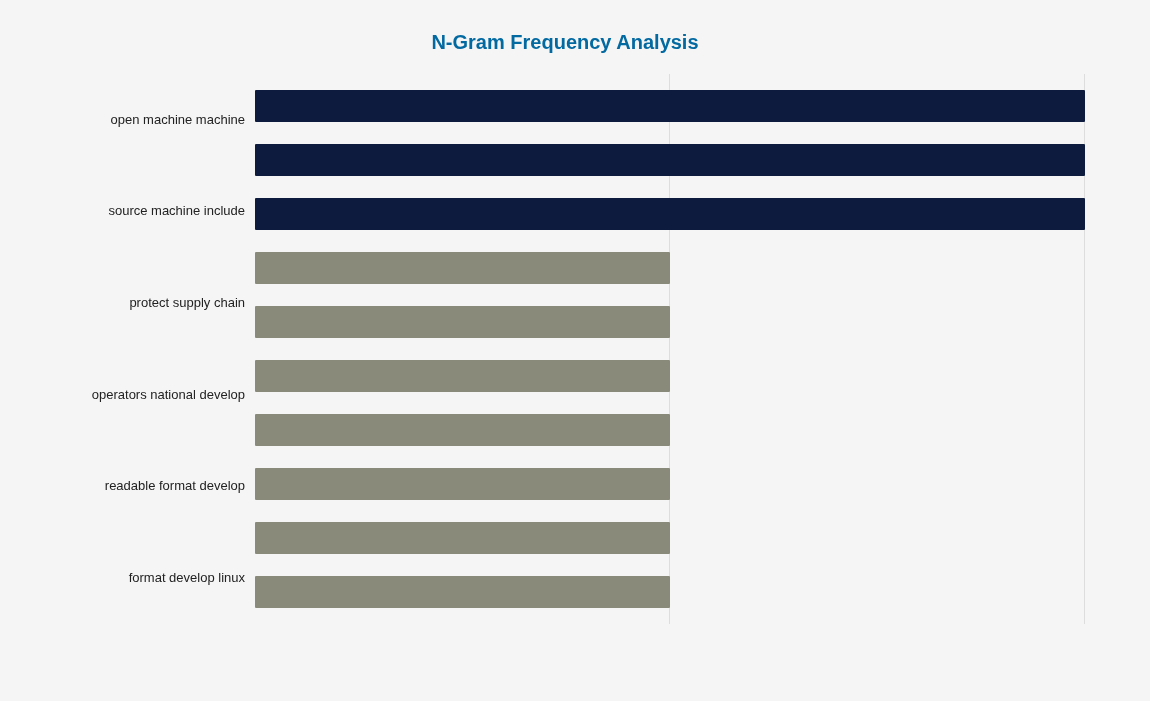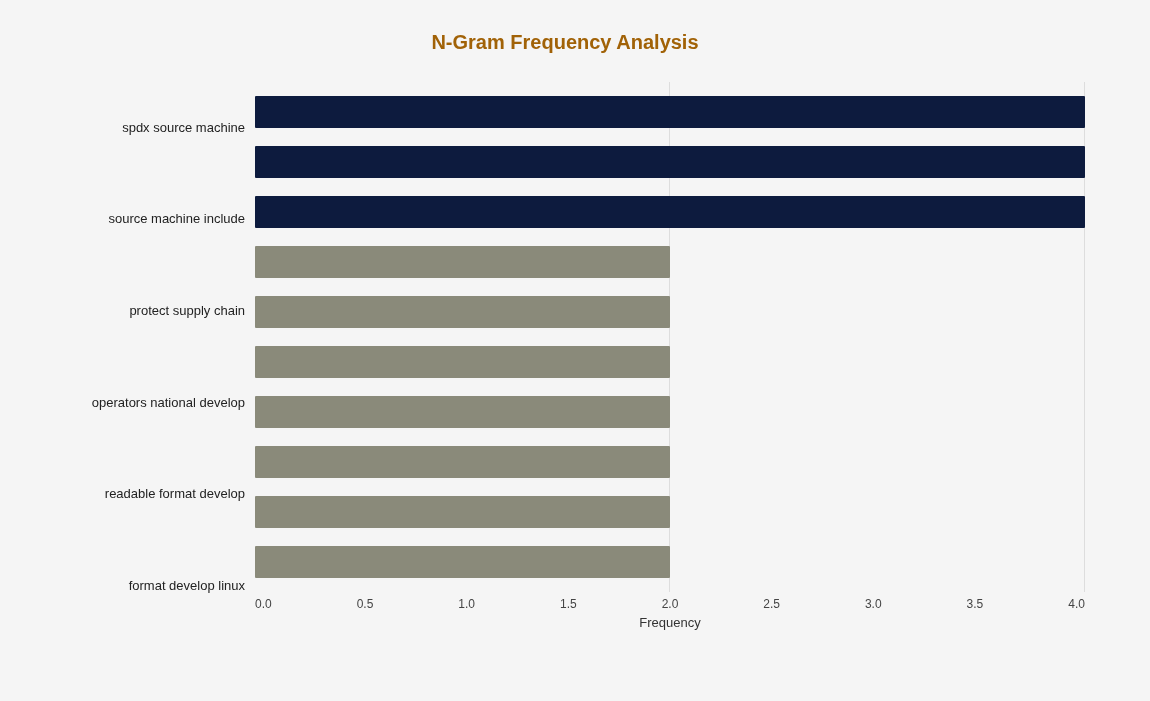"N-Gram Frequency Analysis" .chart-title { color: #a16207 -> #0369a1; margin-bottom: 28px -> 20px }
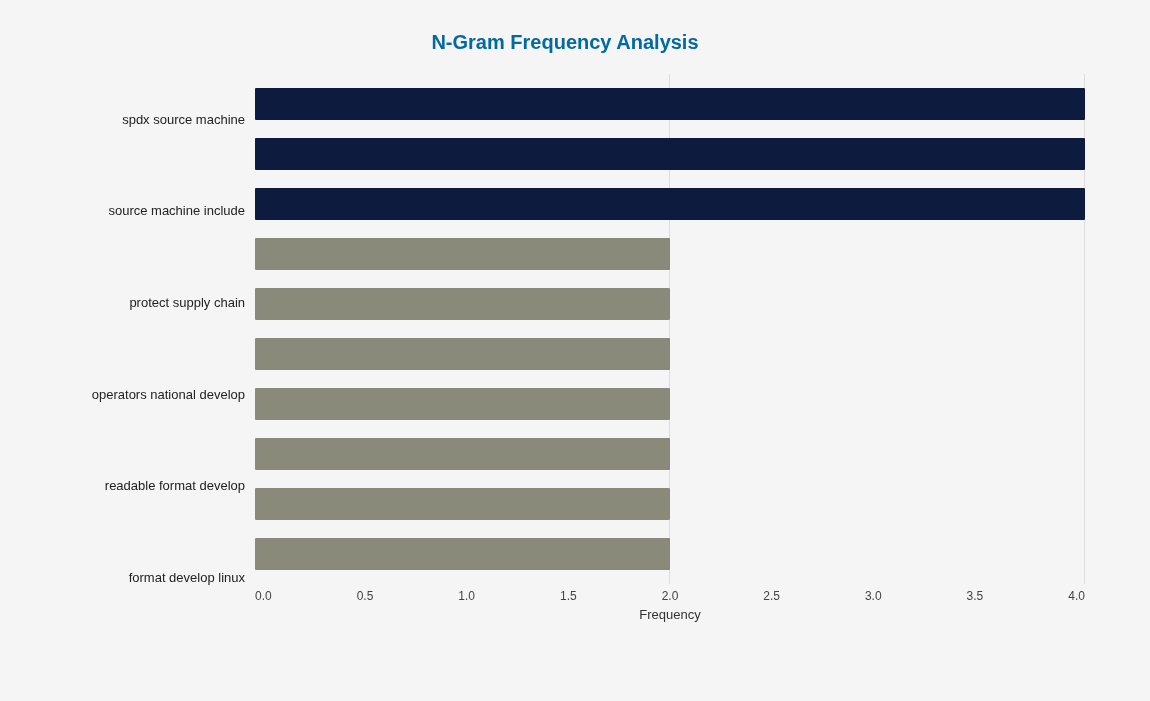"spdx source machine" div.y-label { text: spdx source -> open machine }
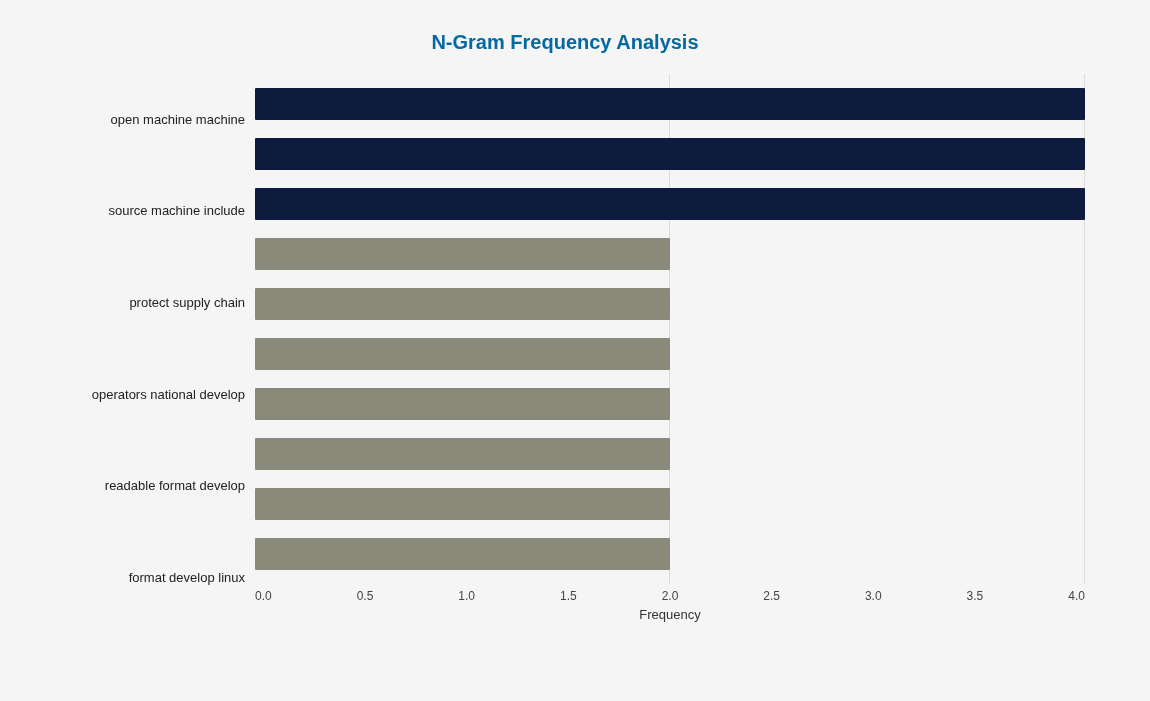"0.0" div.x-axis { html: <div> <div> <span>0.0</span> <span>0.5</span> <span>1.0</span> <span>1.5</span> <span>2.0</span> <span>2.5</span> <span>3.0</span> <span>3.5</span> <span>4.0</span> </div> <div>Frequency</div> </div> -> none }
